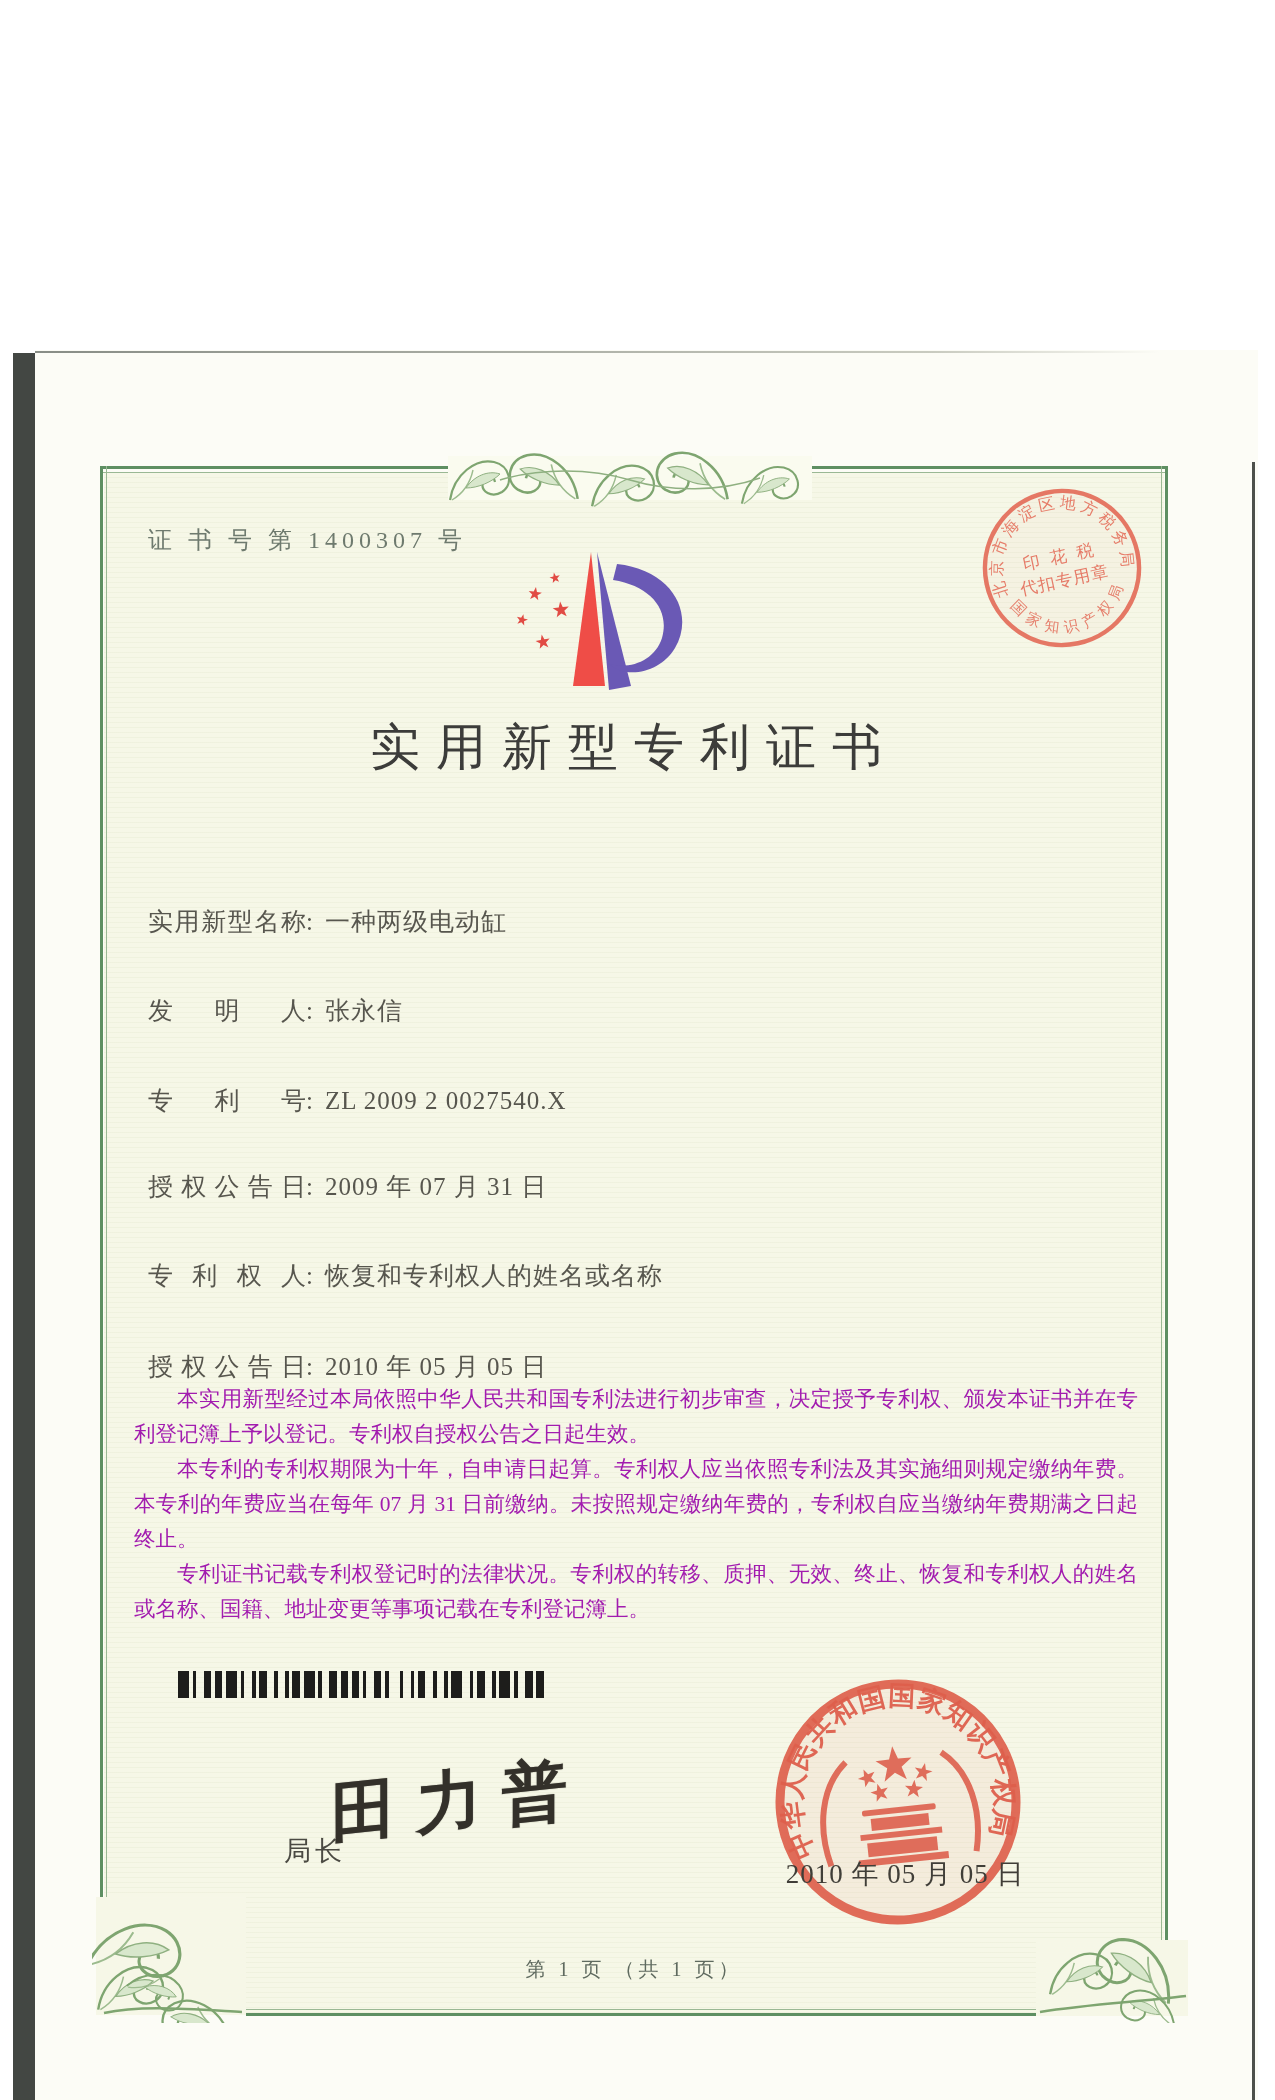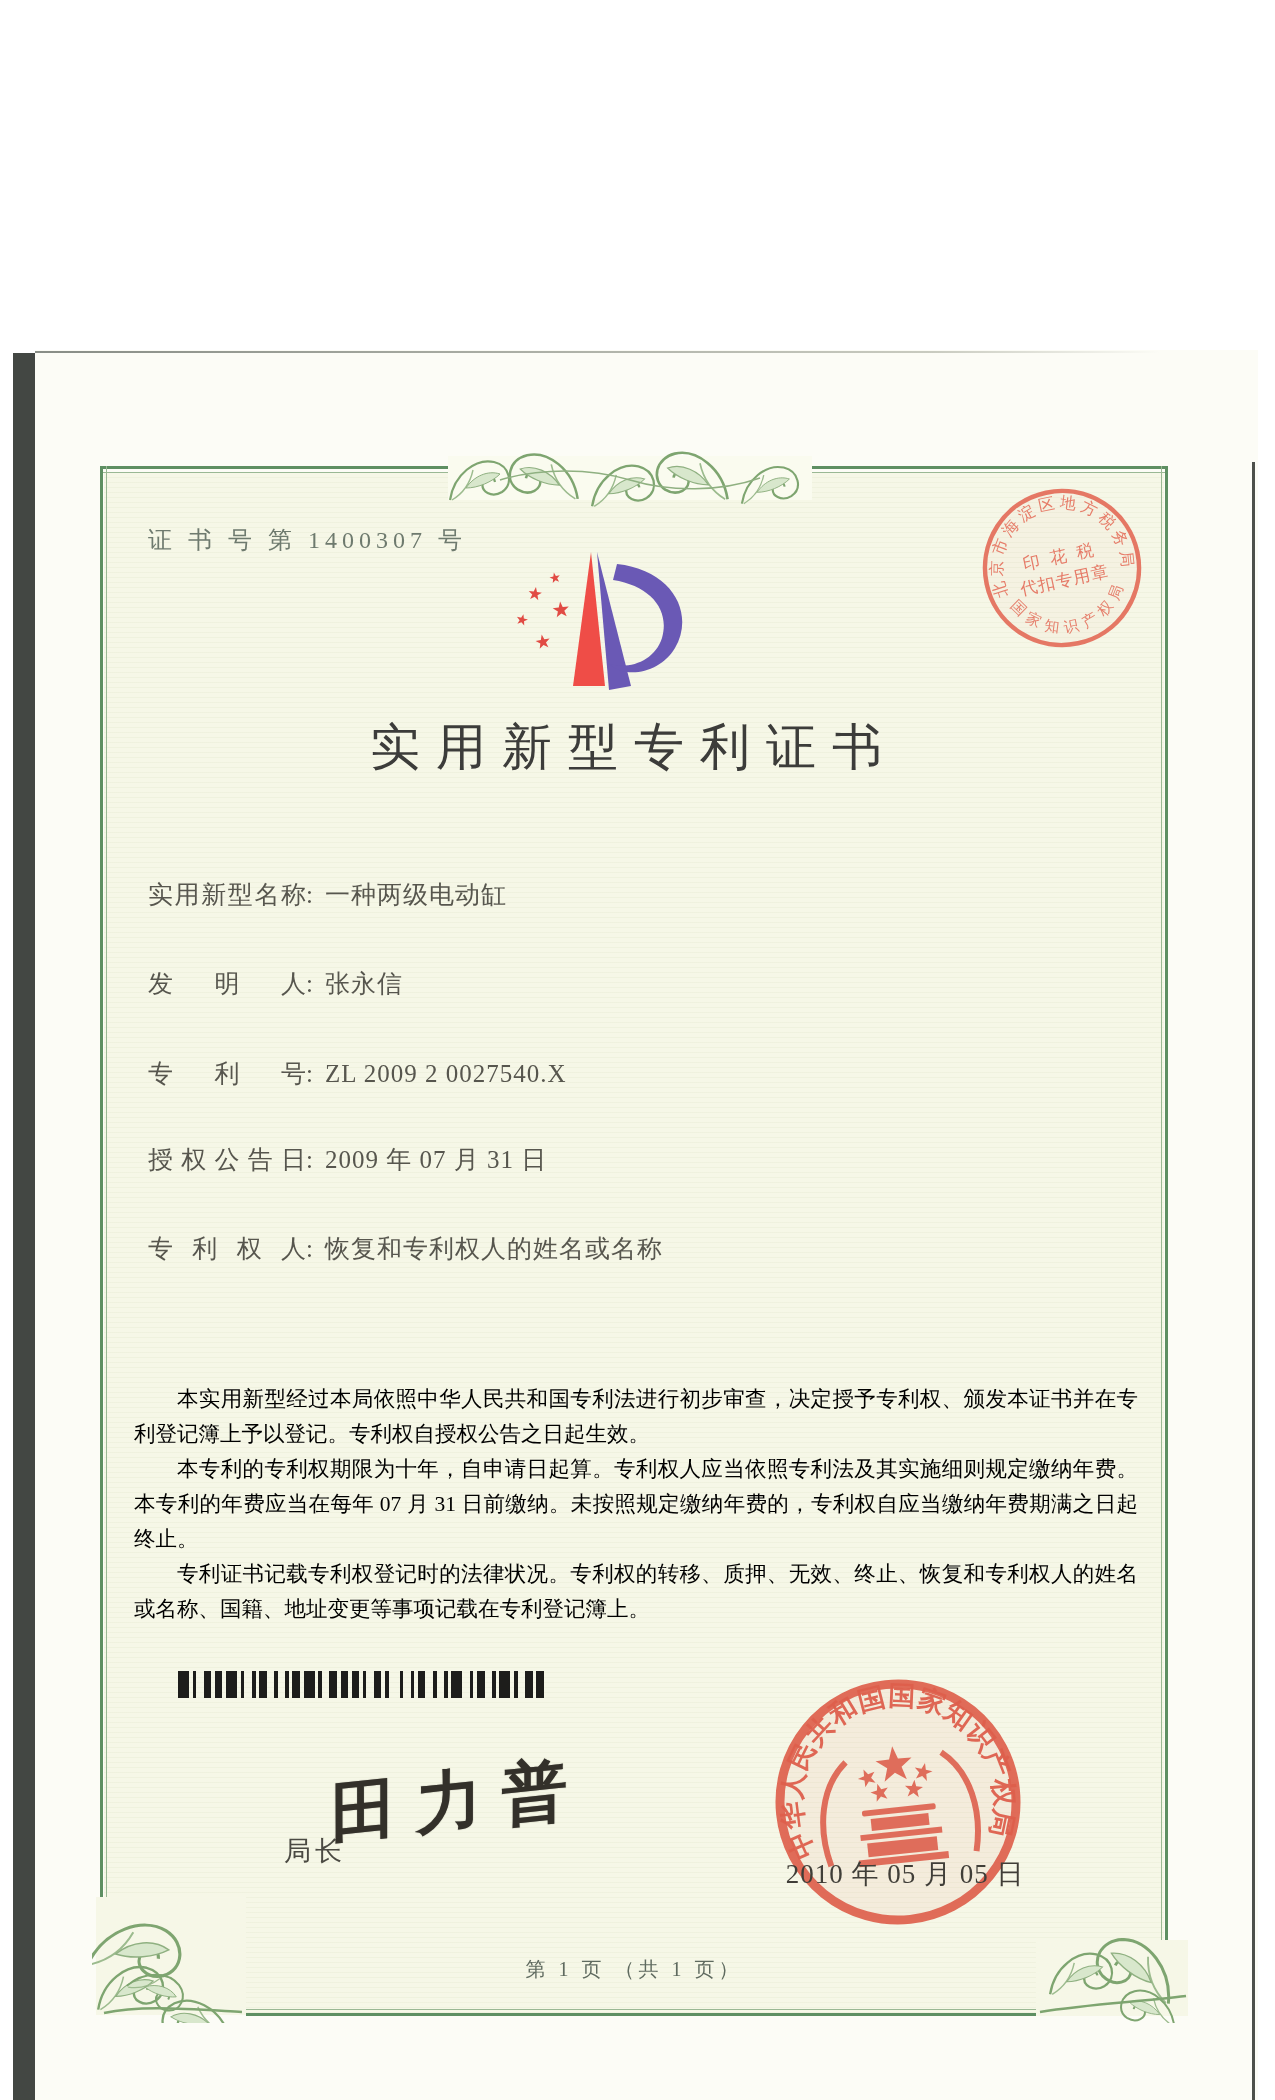"实用新型名称" .field-label { margin-top: none -> 27px }
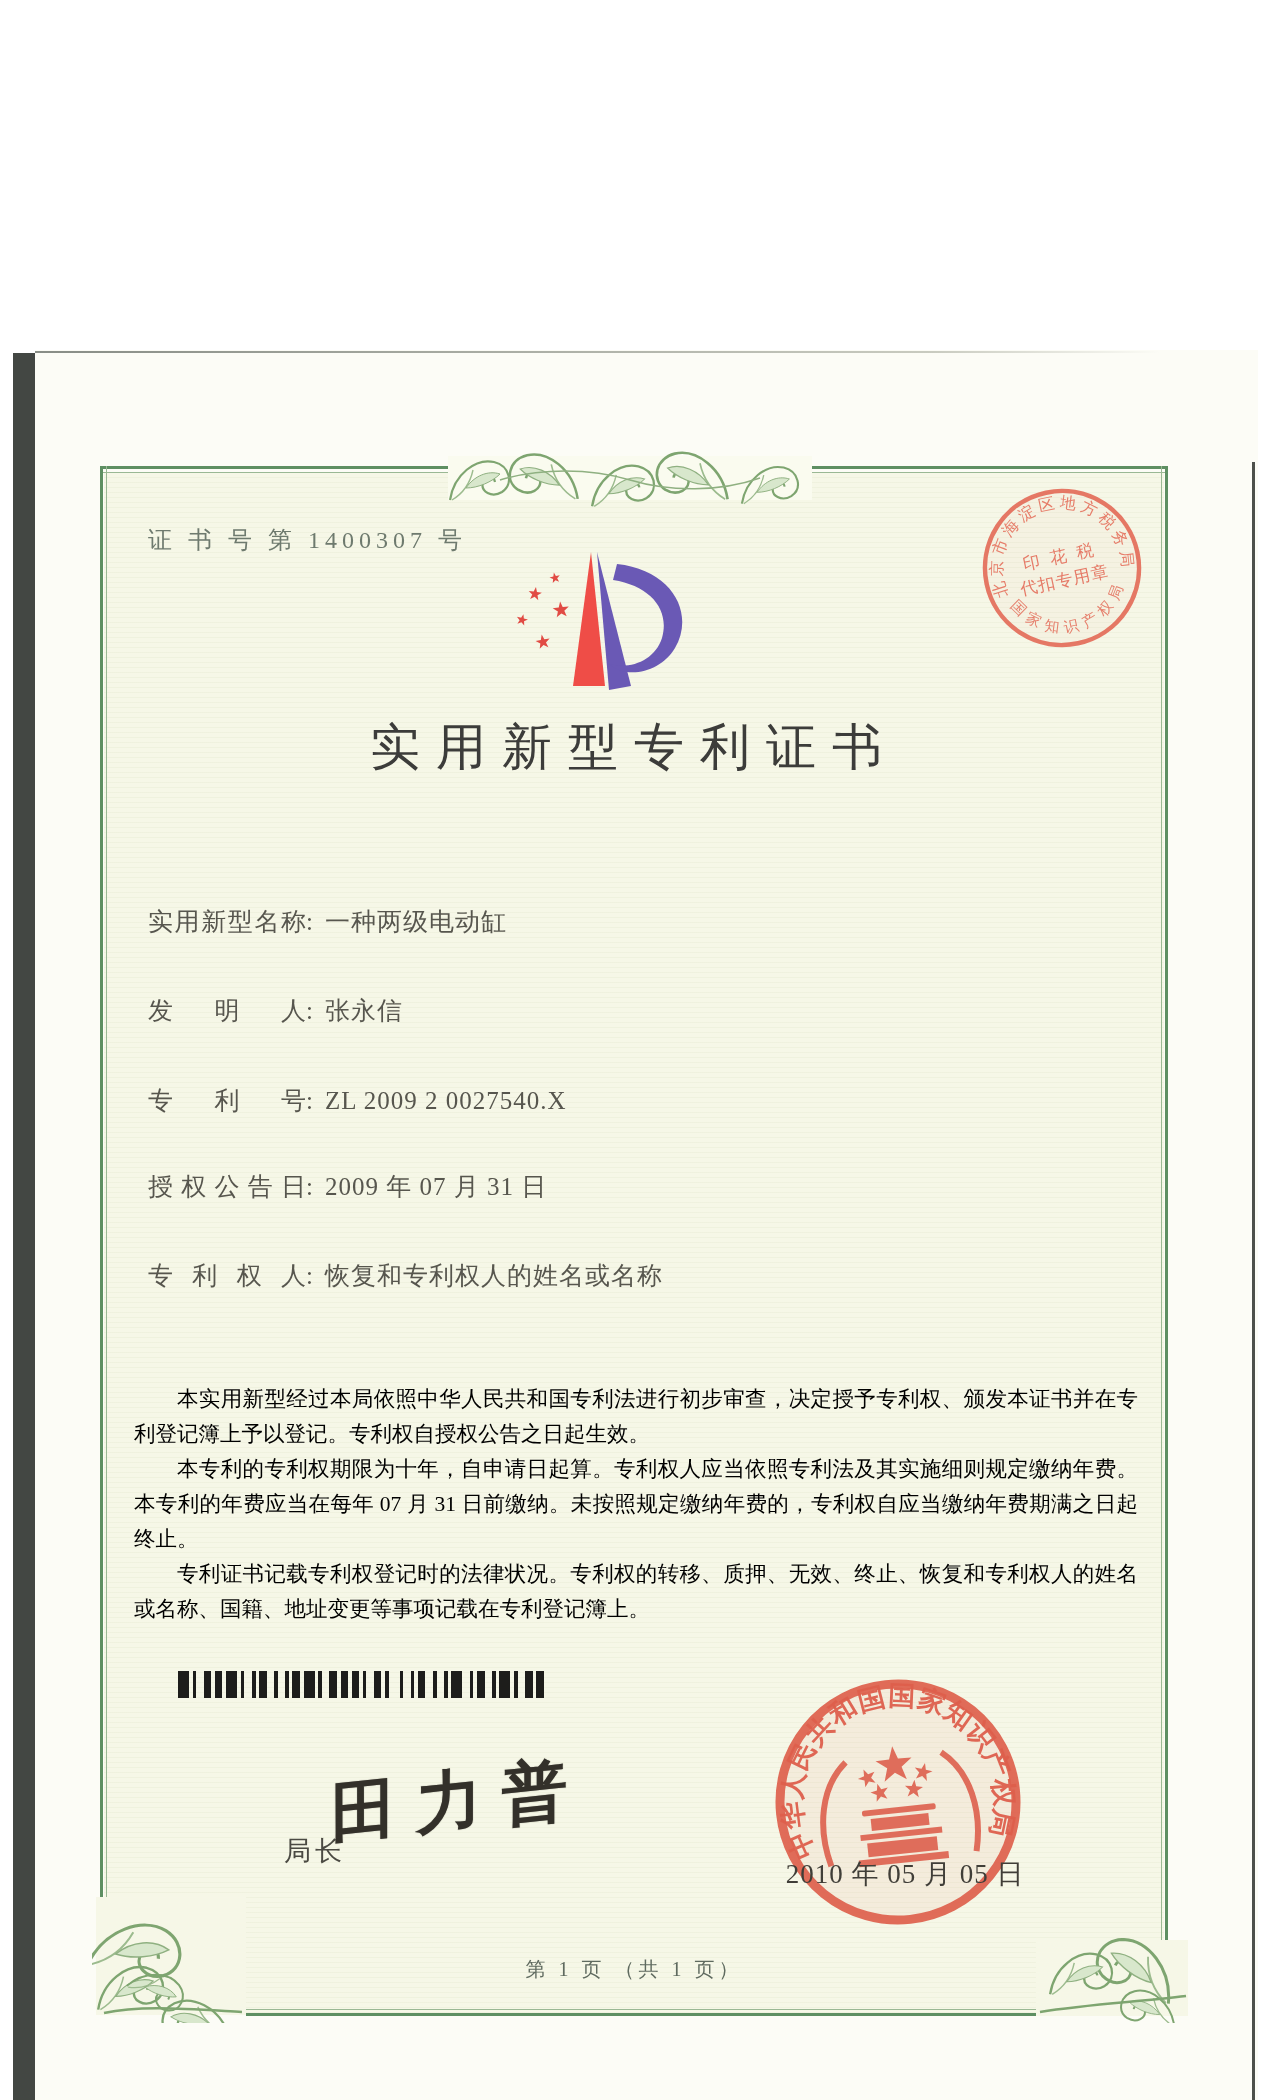"授权公告日: 2010 年 05 月" div.field-row { html: none -> <div><span>授权公告日</span><span>:</span><span>2010 年 05 月 05 日</span></div> }
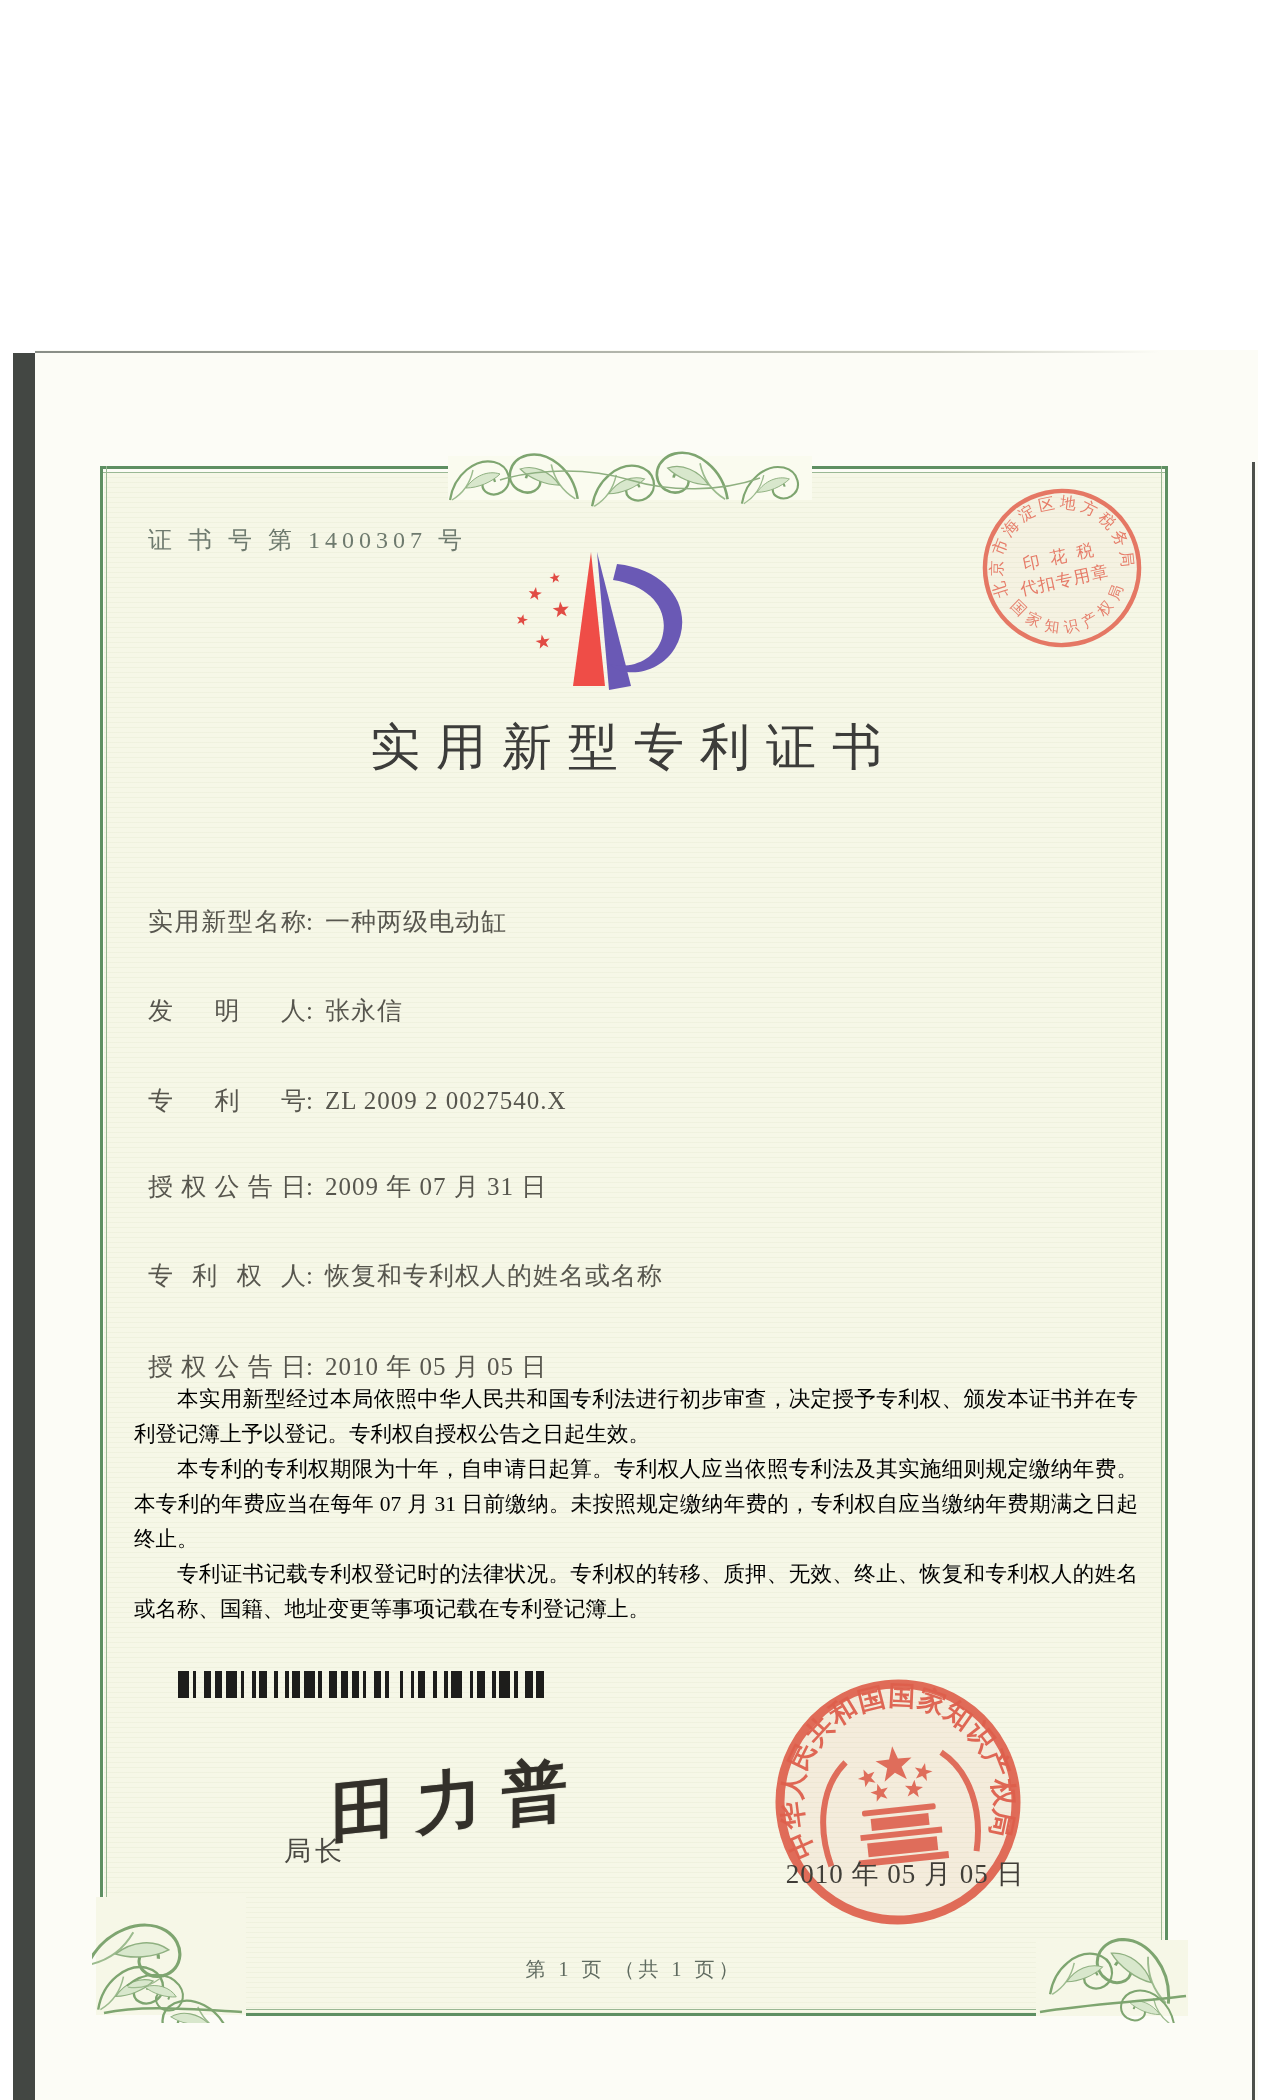"本实用新型经过本局依照中华人民共和国专利法进行初步审查，决定授予专利权、颁发本证" #paras { color: #000000 -> #a21caf }
